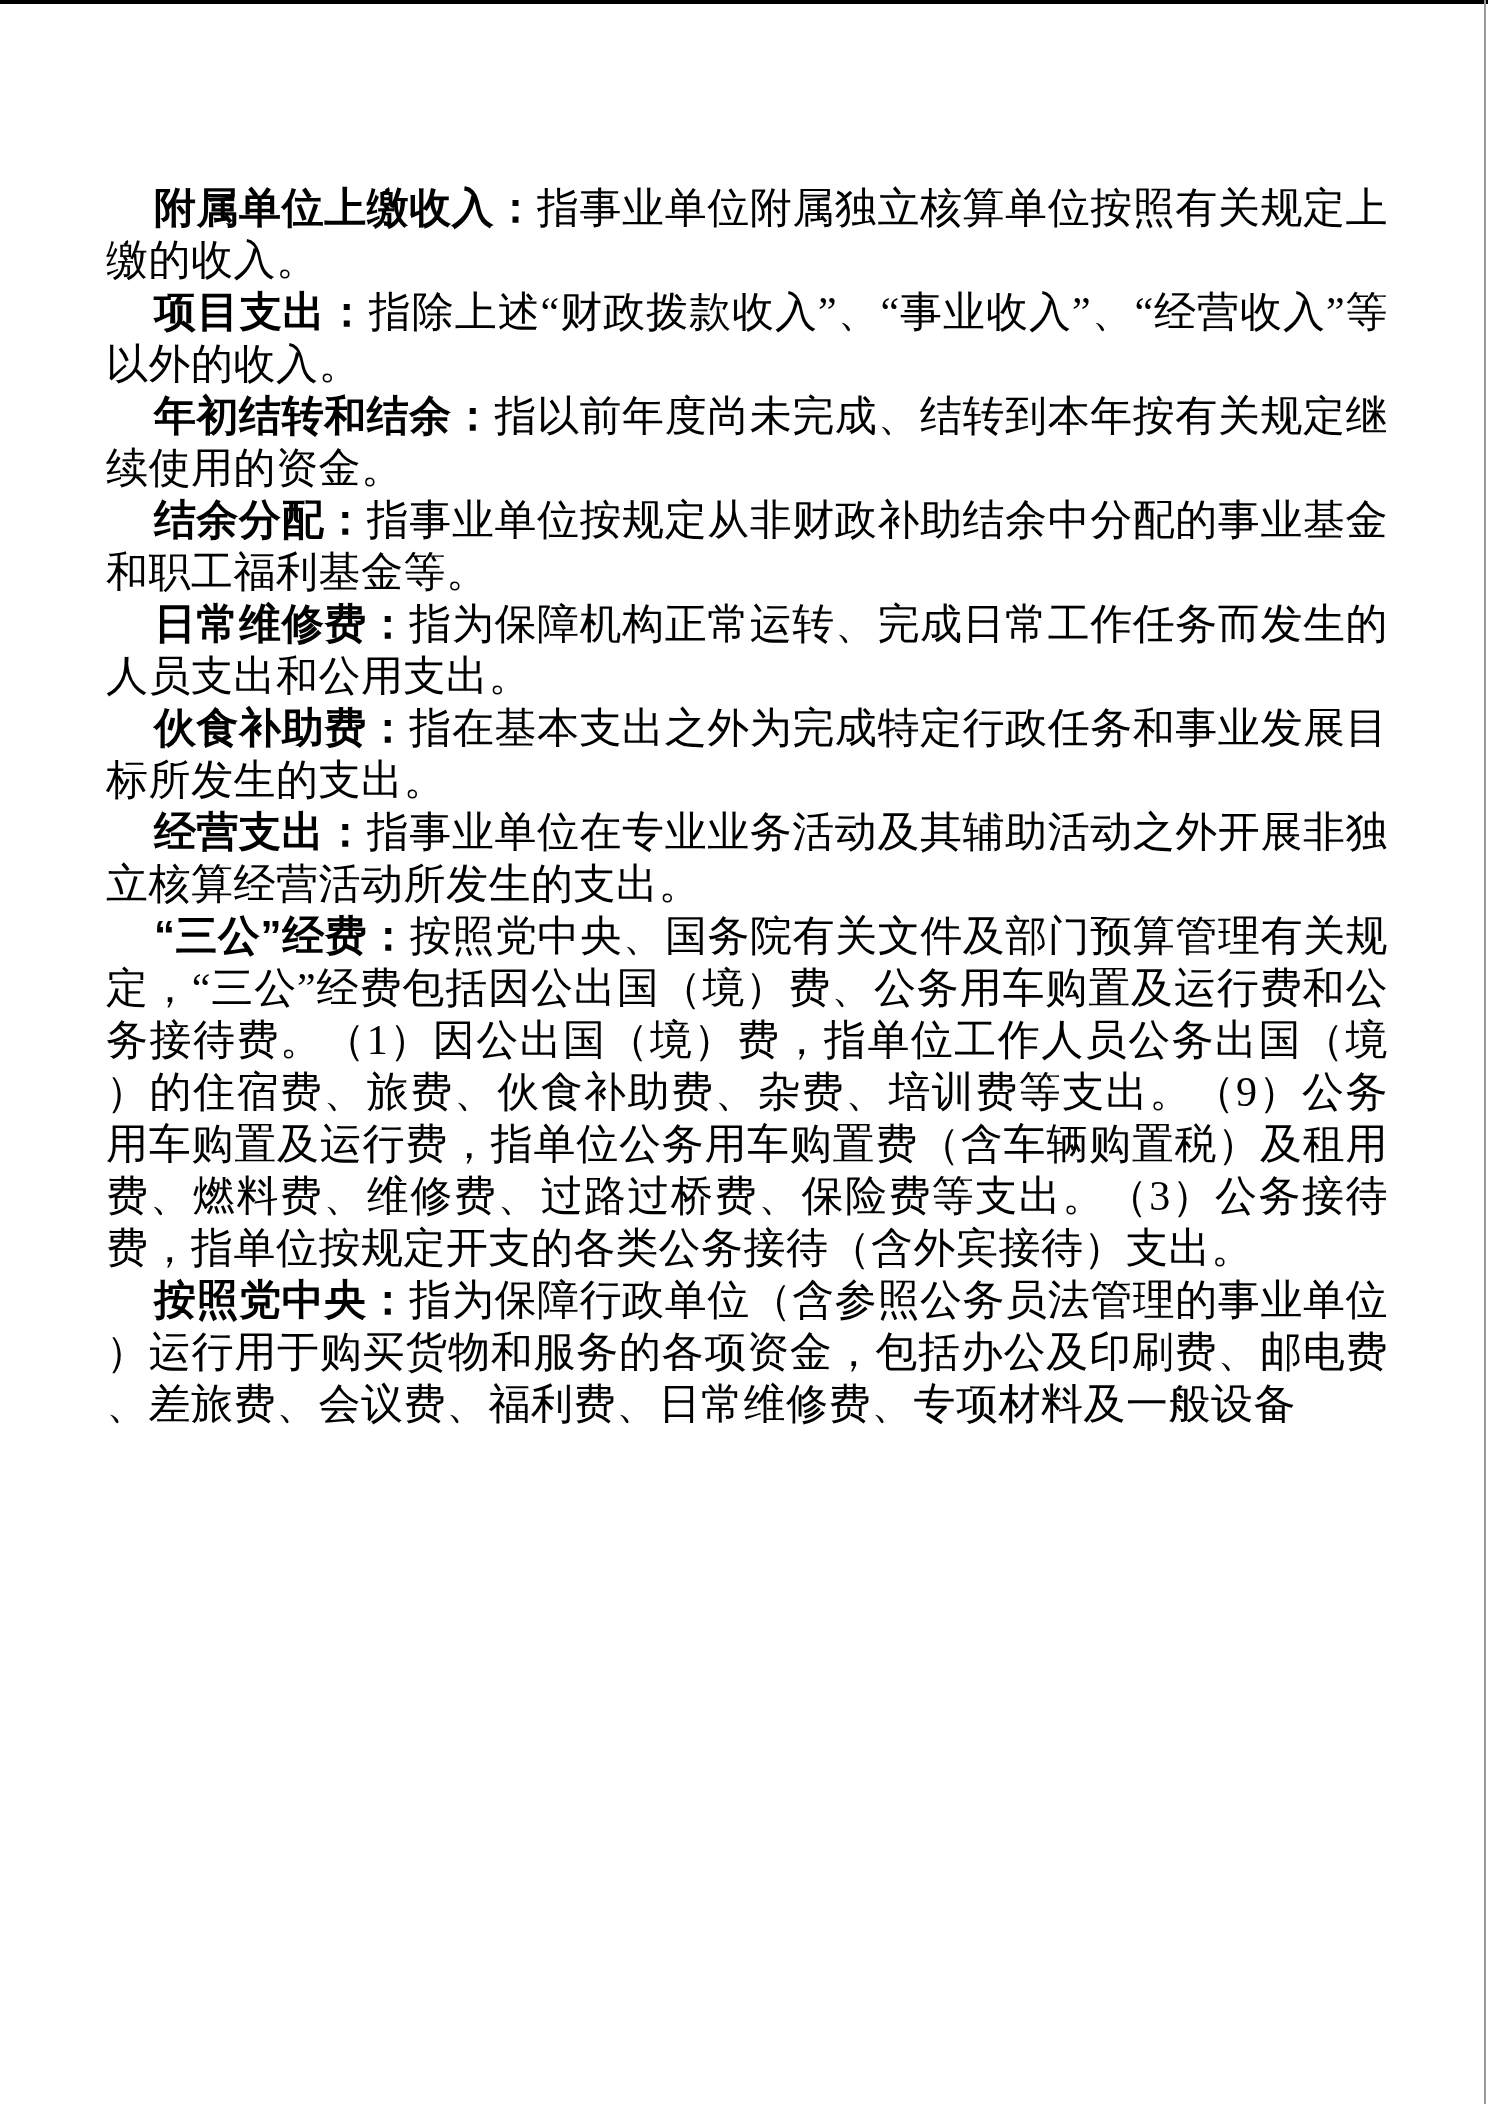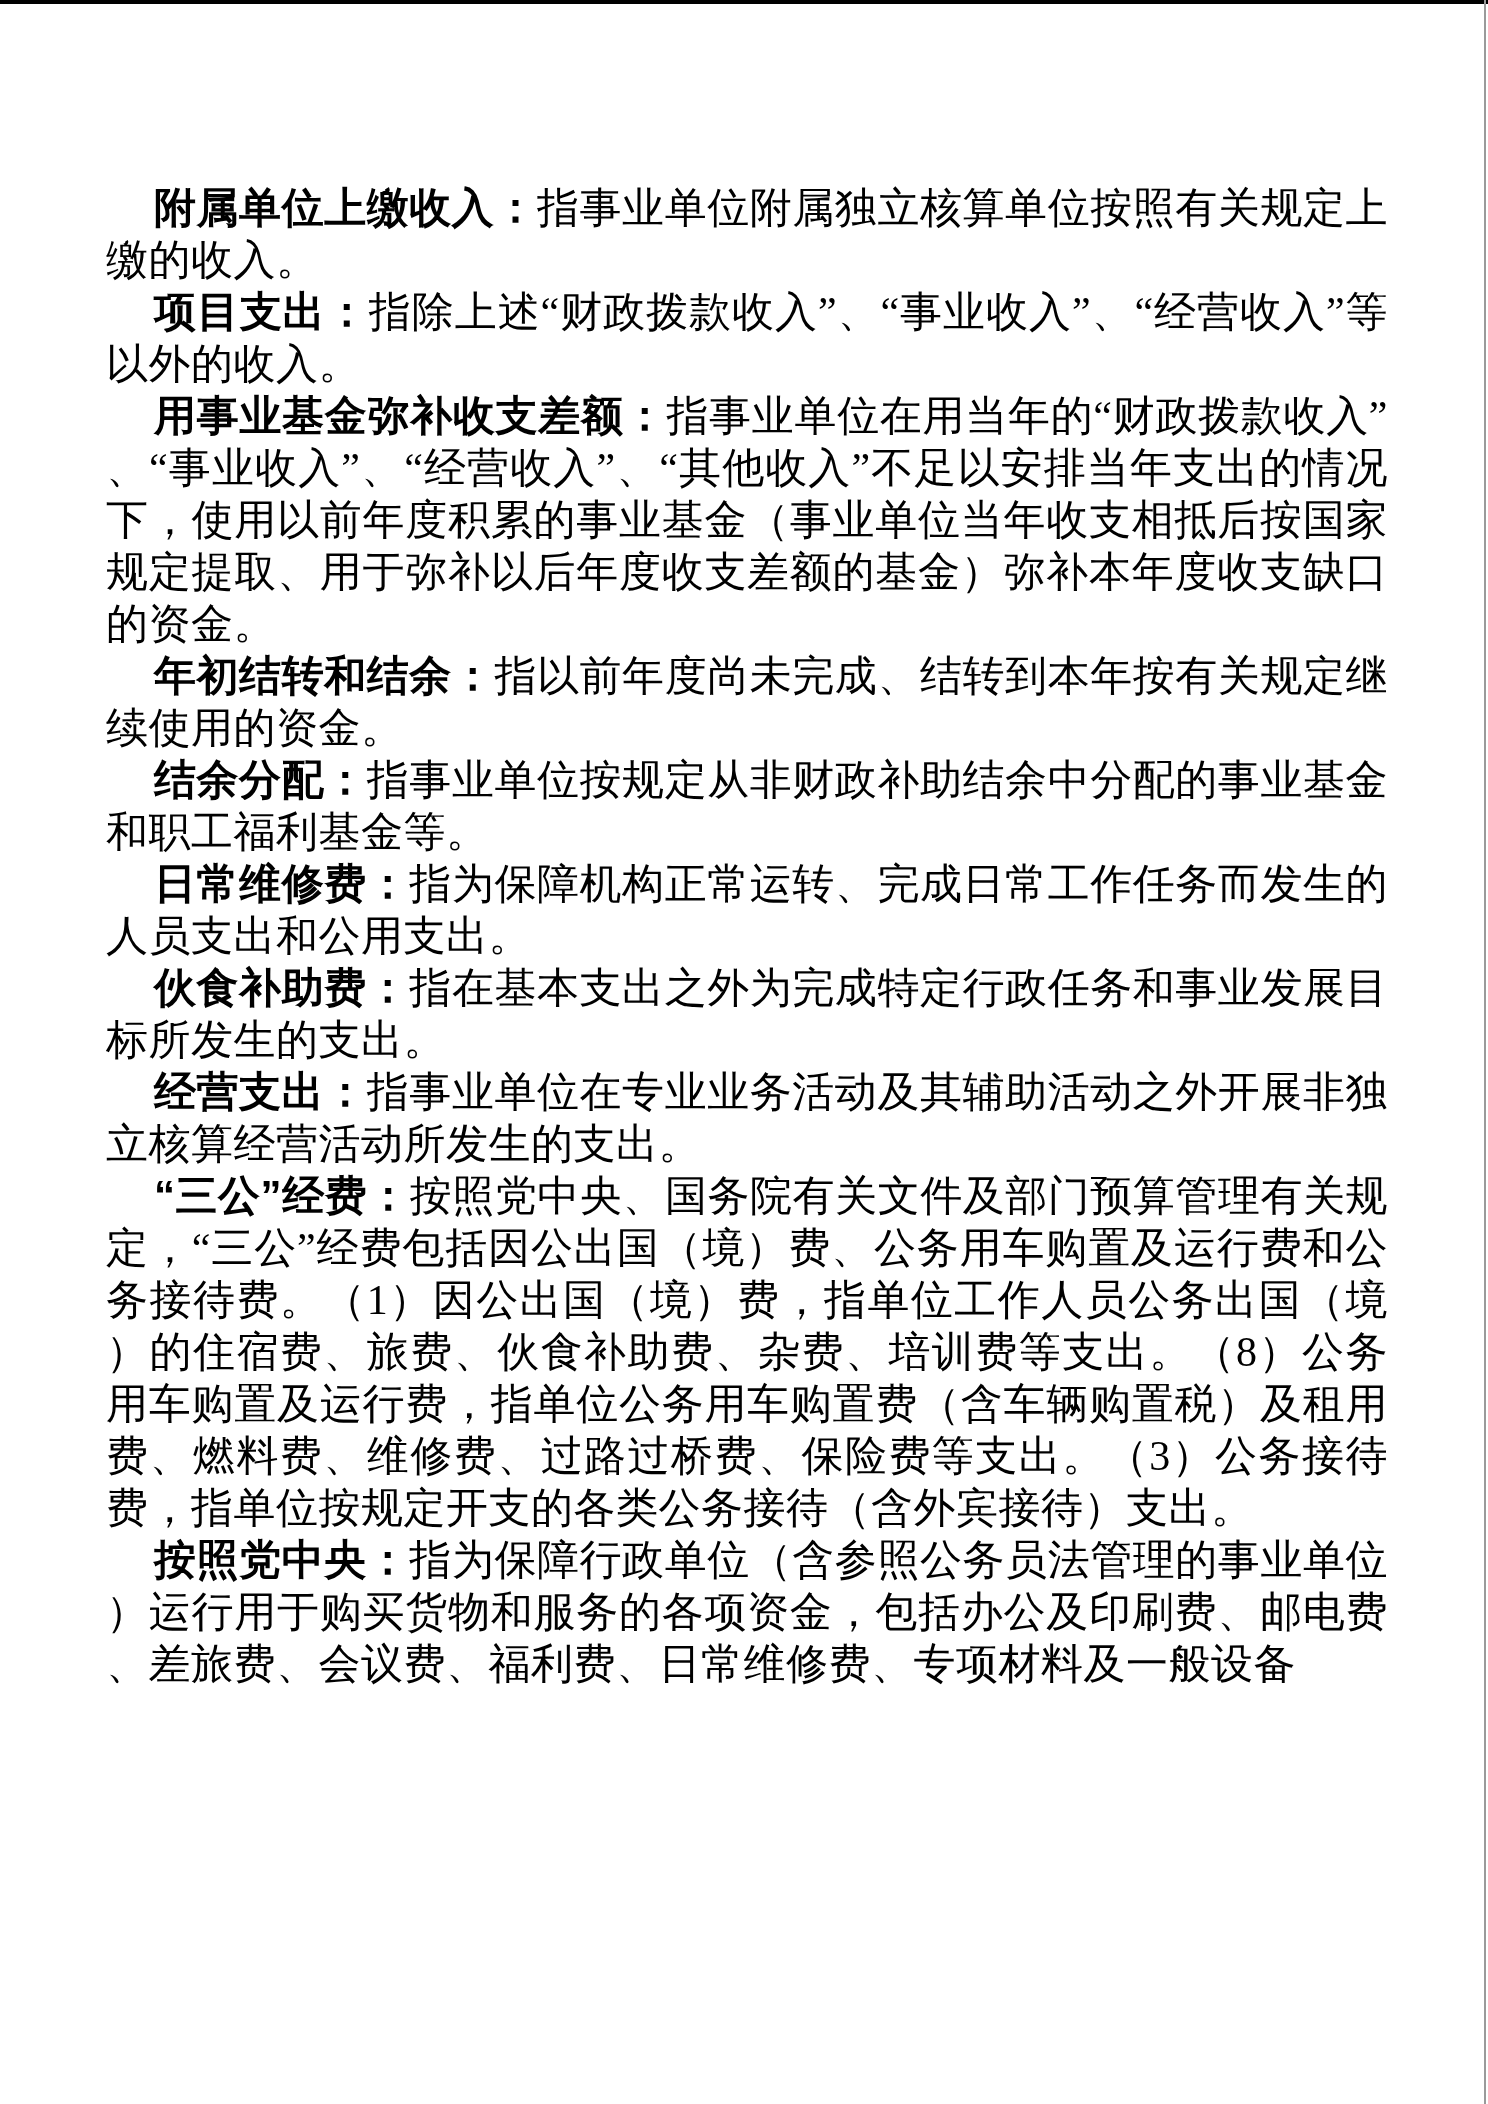"用事业基金弥补收支差额：指事业单位在用当年的“财政拨款收入”、“事业收入”、“经" p { html: <p><span>用事业基金弥补收支差额：</span><span>指事业单位在用当年的“财政拨款收入”、“事业收入”、“经营收入”、“其他收入”不足以安排当年支出的情况下，使用以前年度积累的事业基金（事业单位当年收支相抵后按国家规定提取、用于弥补以后年度收支差额的基金）弥补本年度收支缺口的资金。</span></p> -> none }
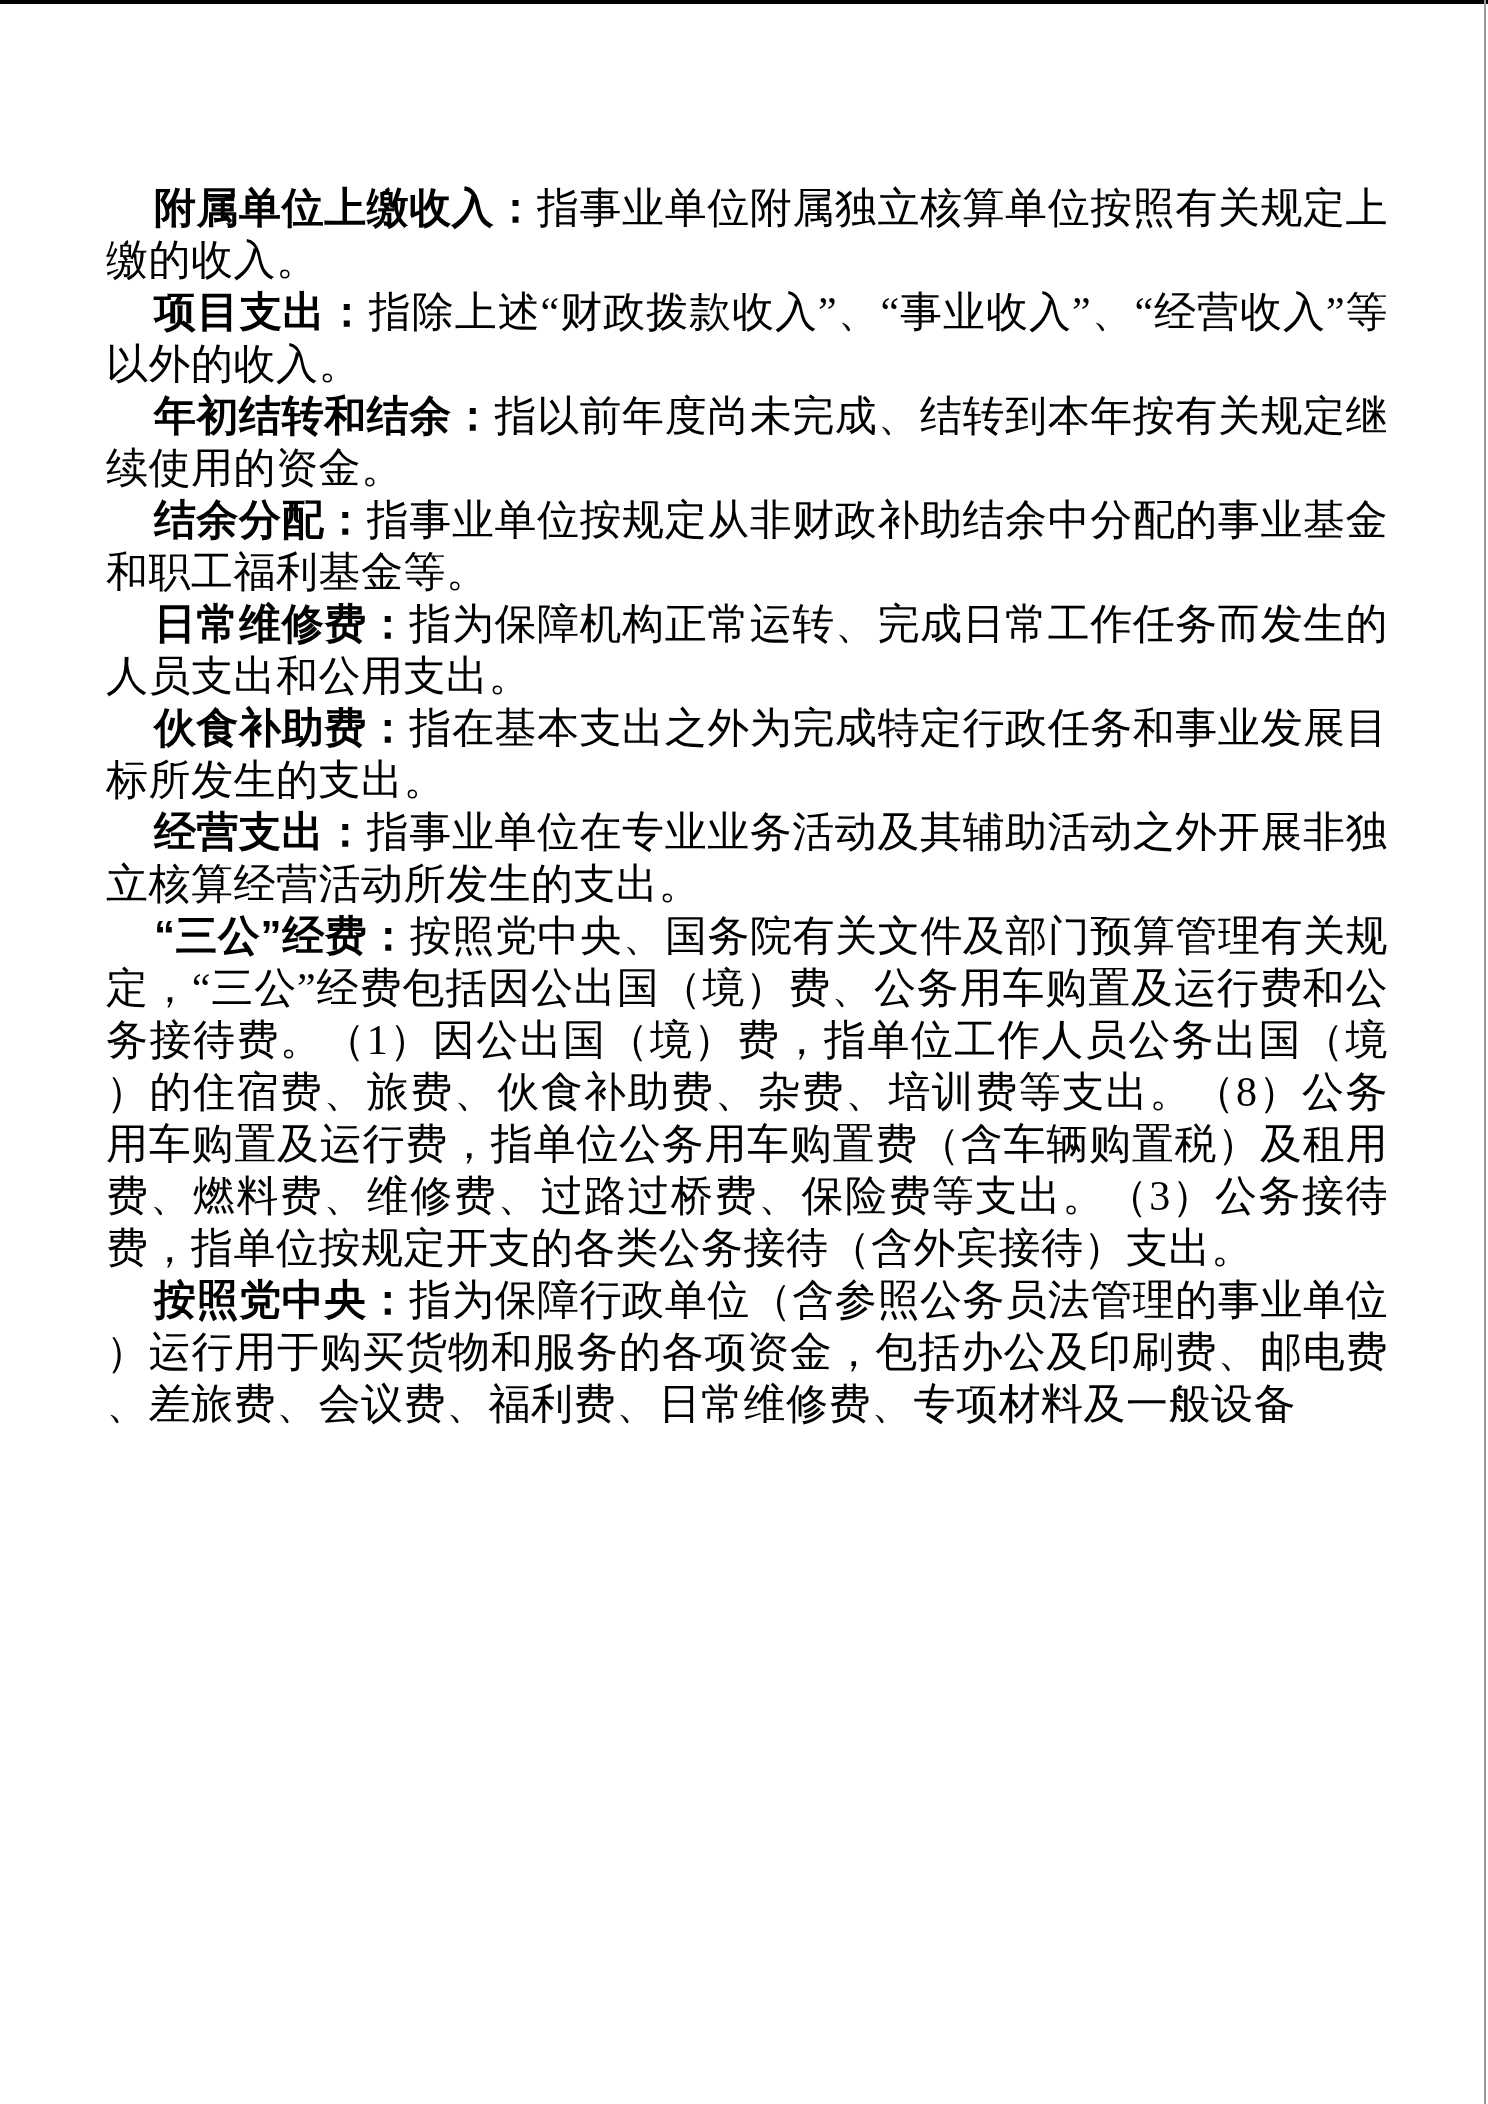"按照党中央、国务院有关文件及部门预算管理有关规定，“三公”经费包括因公出国（境）" span.def { text: 8 -> 9 }
